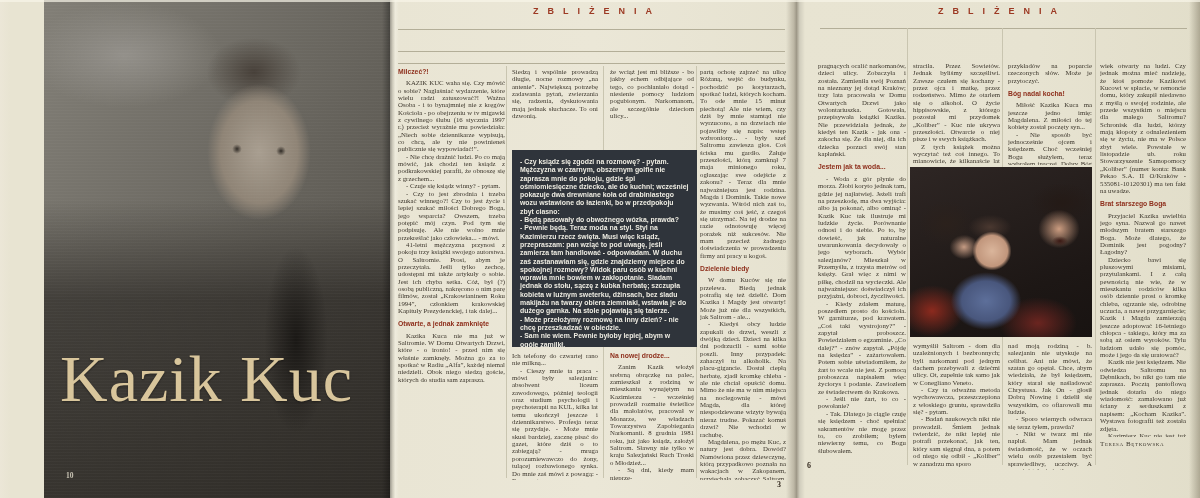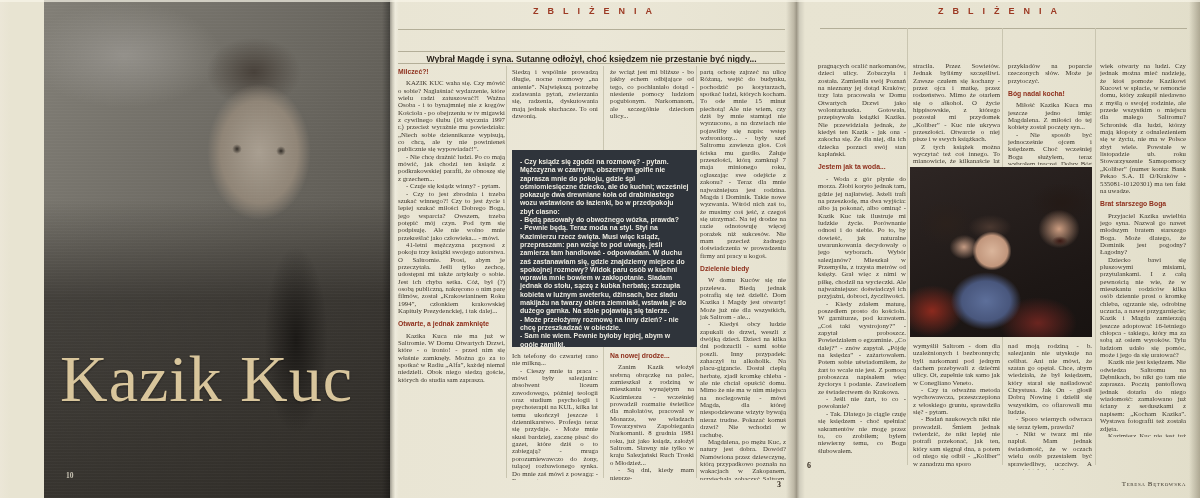"Wybrał Magdę i syna. Sutannę" div.intro-line { html: <div>Wybrał Magdę i syna. Sutannę odłożył, choć księdzem nie przestanie być nigdy...</div> -> none }
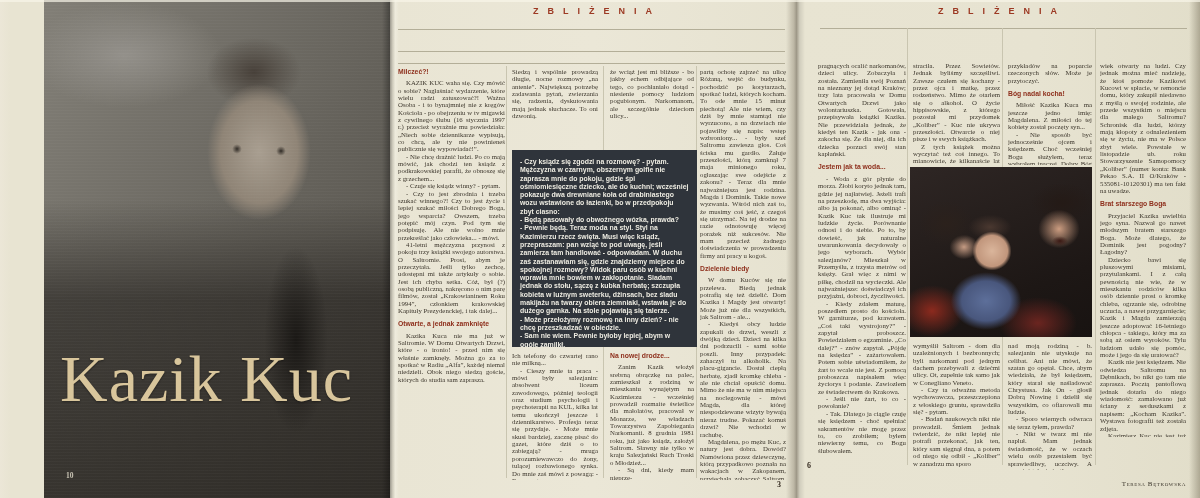"Teresa Bętkowska" #author { margin-top: 40px -> none; text-align: right -> none }
